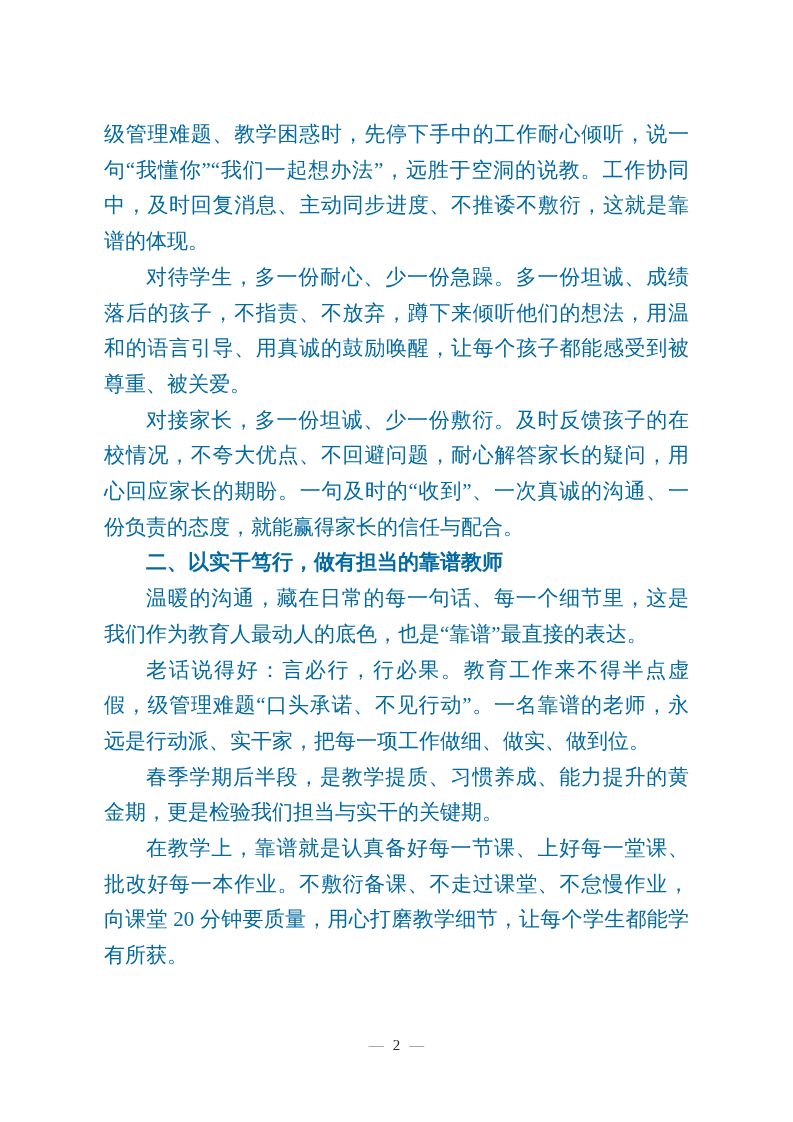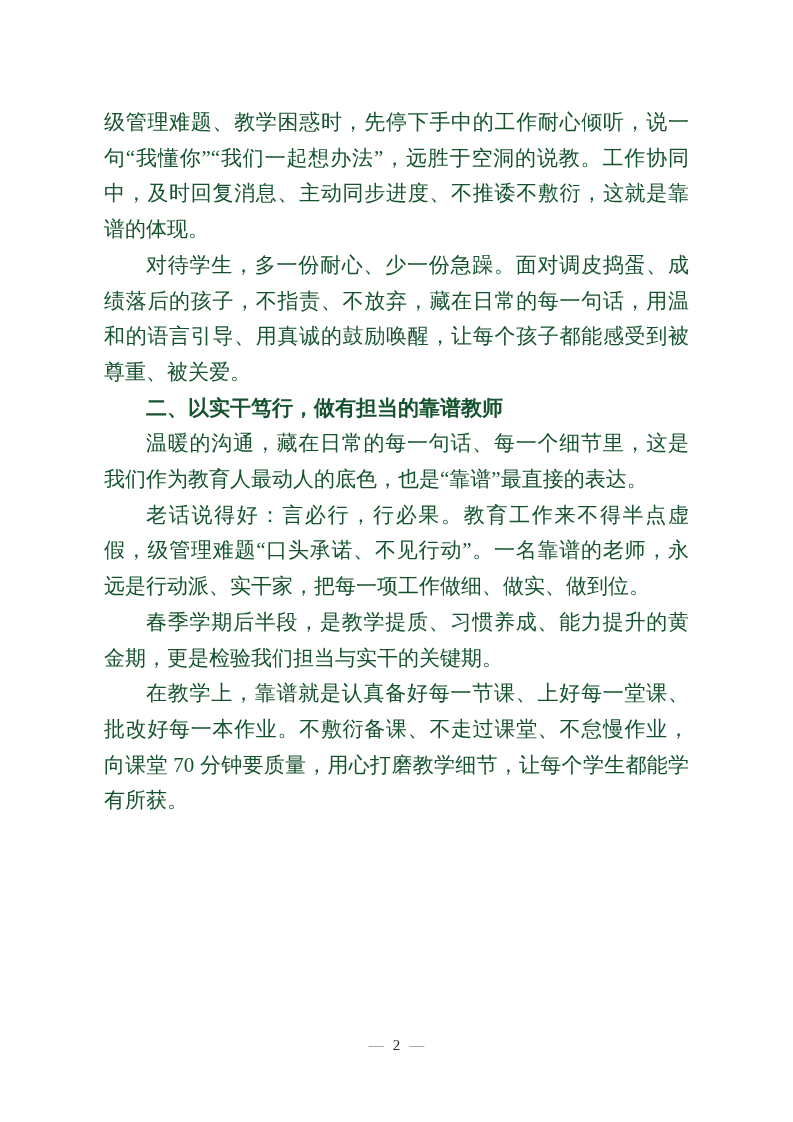"级管理难题、教学困惑时，先停下手中的工作耐心倾听，说一句“我懂你”“我们一起想办" .doc-body { color: #14532d -> #0369a1; top: 105px -> 117px }
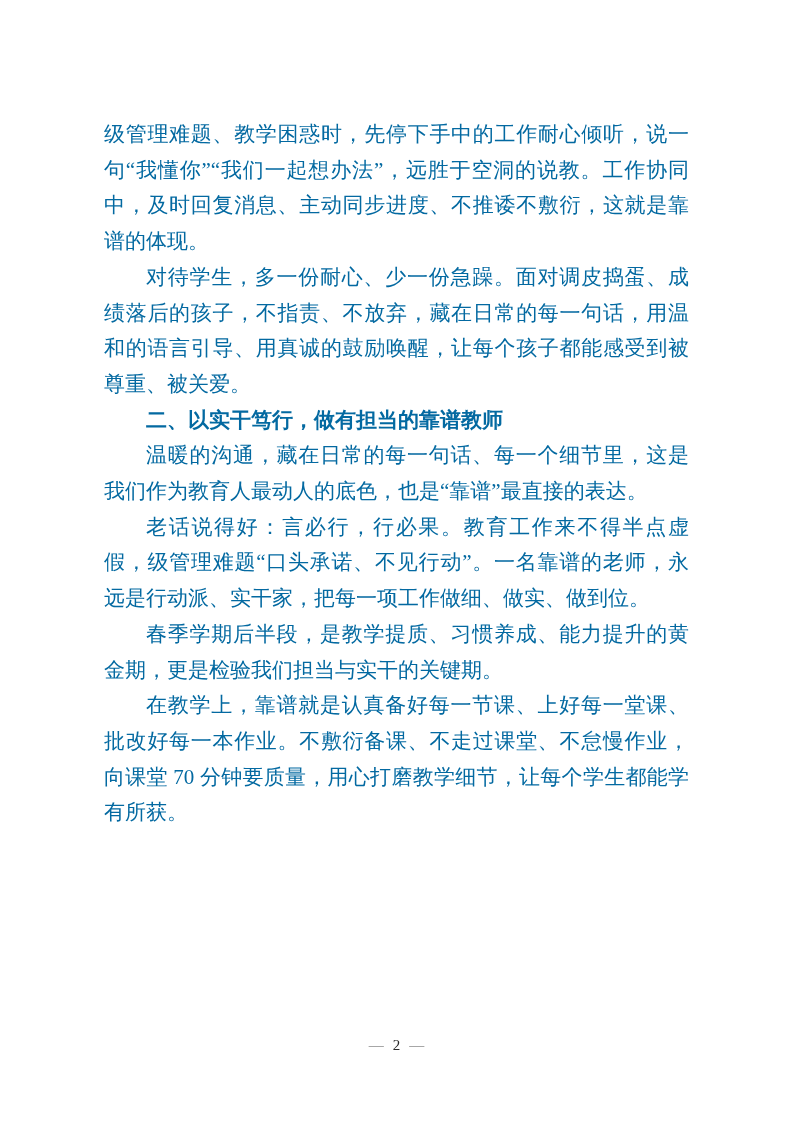"对待学生，多一份耐心、少一份急躁。面对调皮捣蛋、成绩落后的孩子，不指责、不放弃，" p.para { text: 面对调皮捣蛋、成绩落后的孩子，不指责、不放弃，藏在日常的每一句话 -> 多一份坦诚、成绩落后的孩子，不指责、不放弃，蹲下来倾听他们的想法 }
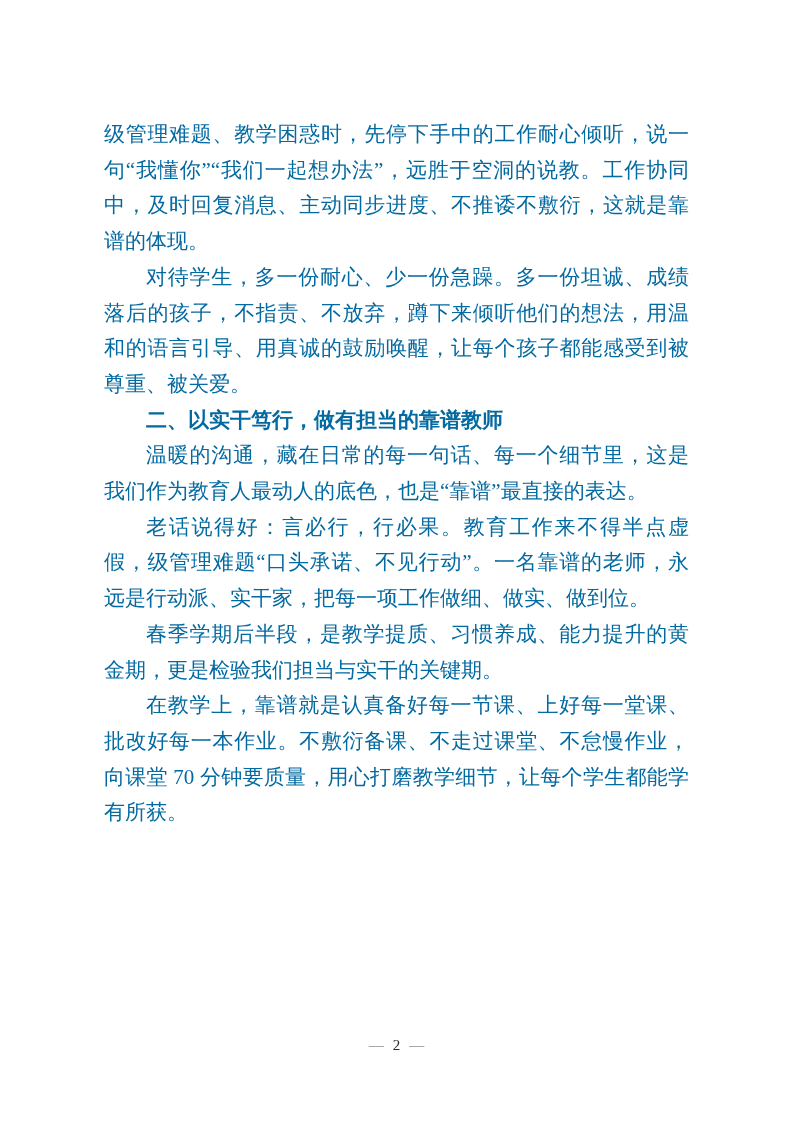"对接家长，多一份坦诚、少一份敷衍。及时反馈孩子的在校情况，不夸大优点、不回避问题" p.para { html: none -> <p>对接家长，多一份坦诚、少一份敷衍。及时反馈孩子的在校情况，不夸大优点、不回避问题，耐心解答家长的疑问，用心回应家长的期盼。一句及时的“收到”、一次真诚的沟通、一份负责的态度，就能赢得家长的信任与配合。</p> }
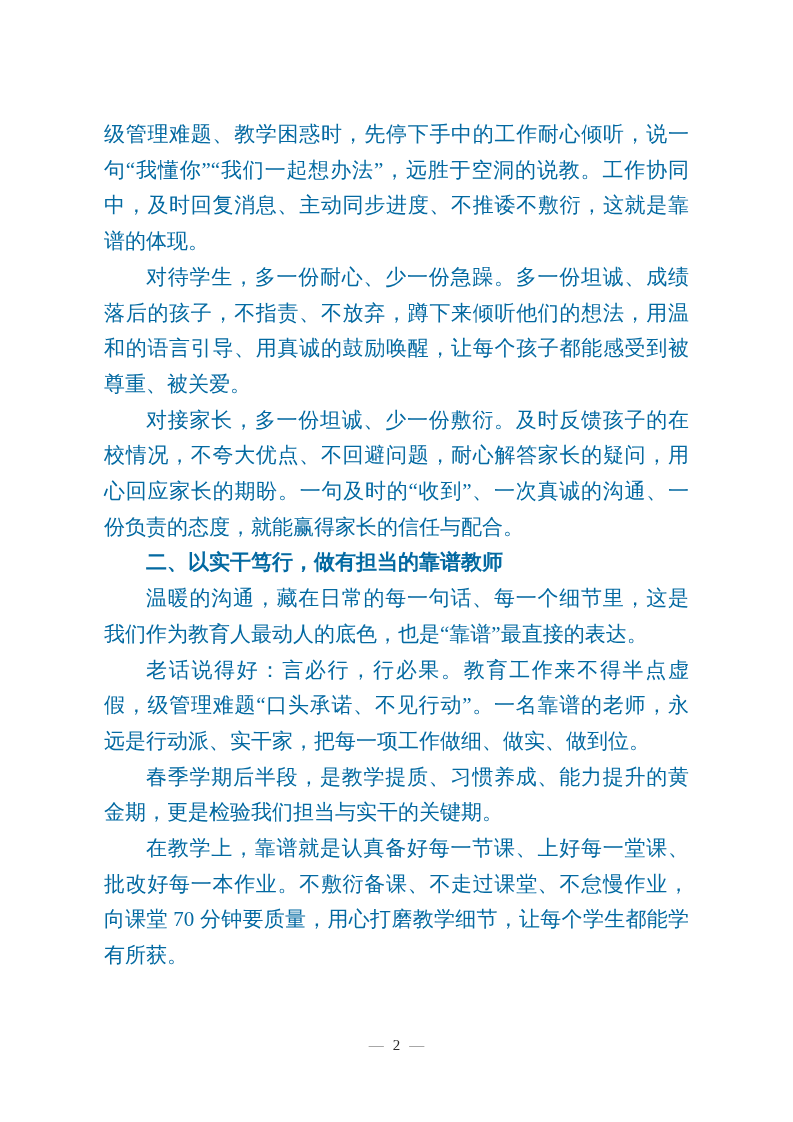"在教学上，靠谱就是认真备好每一节课、上好每一堂课、批改好每一本作业。不敷衍备课、" p.para { text: 70 -> 20 }
